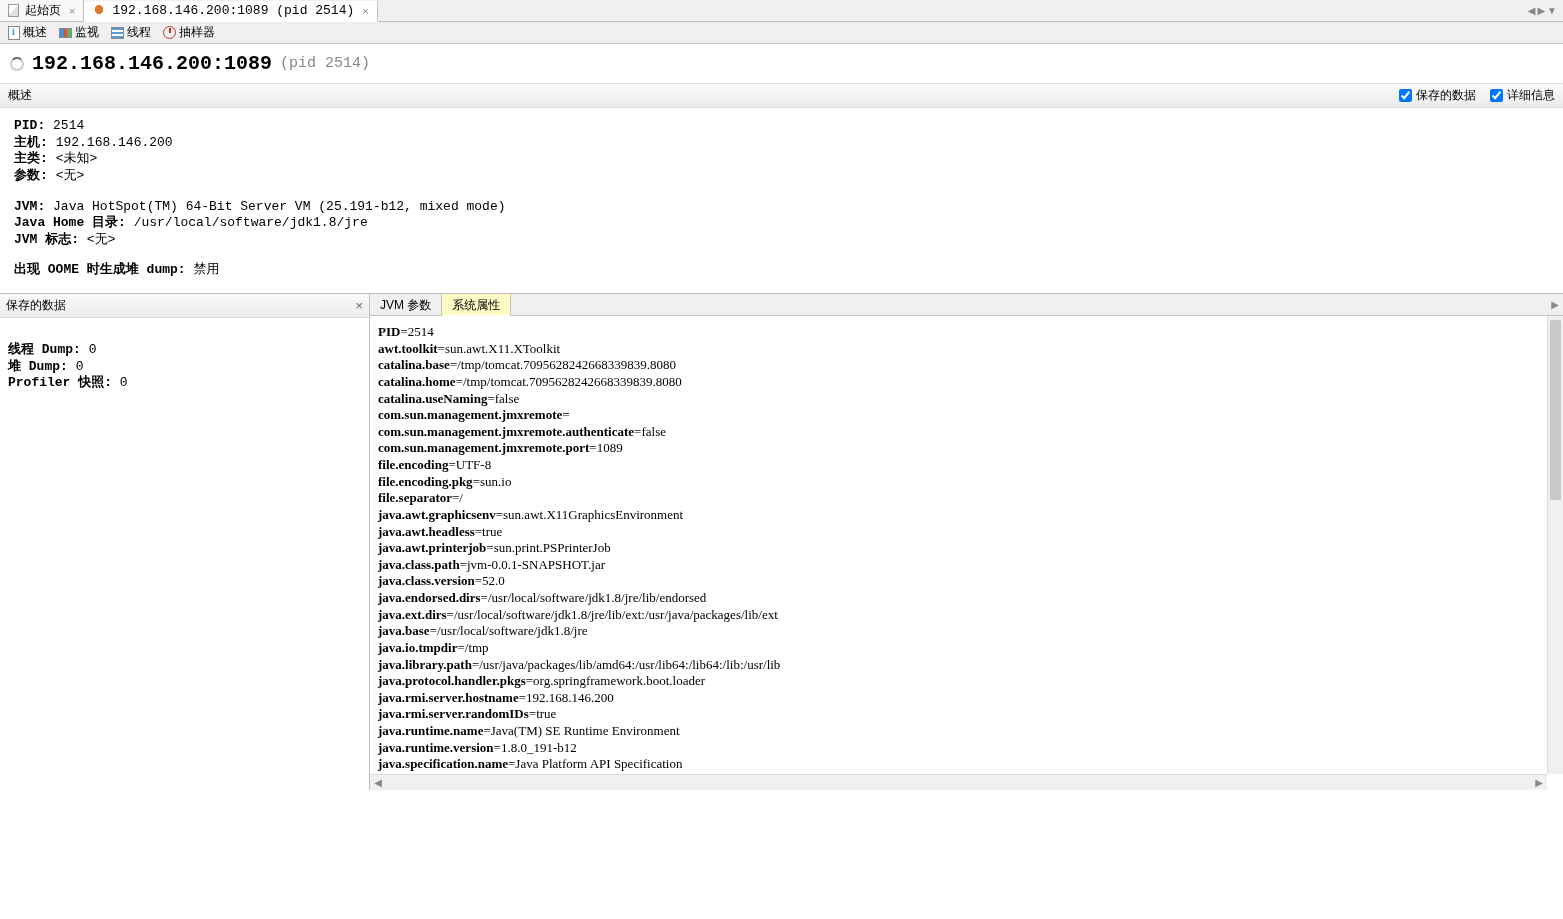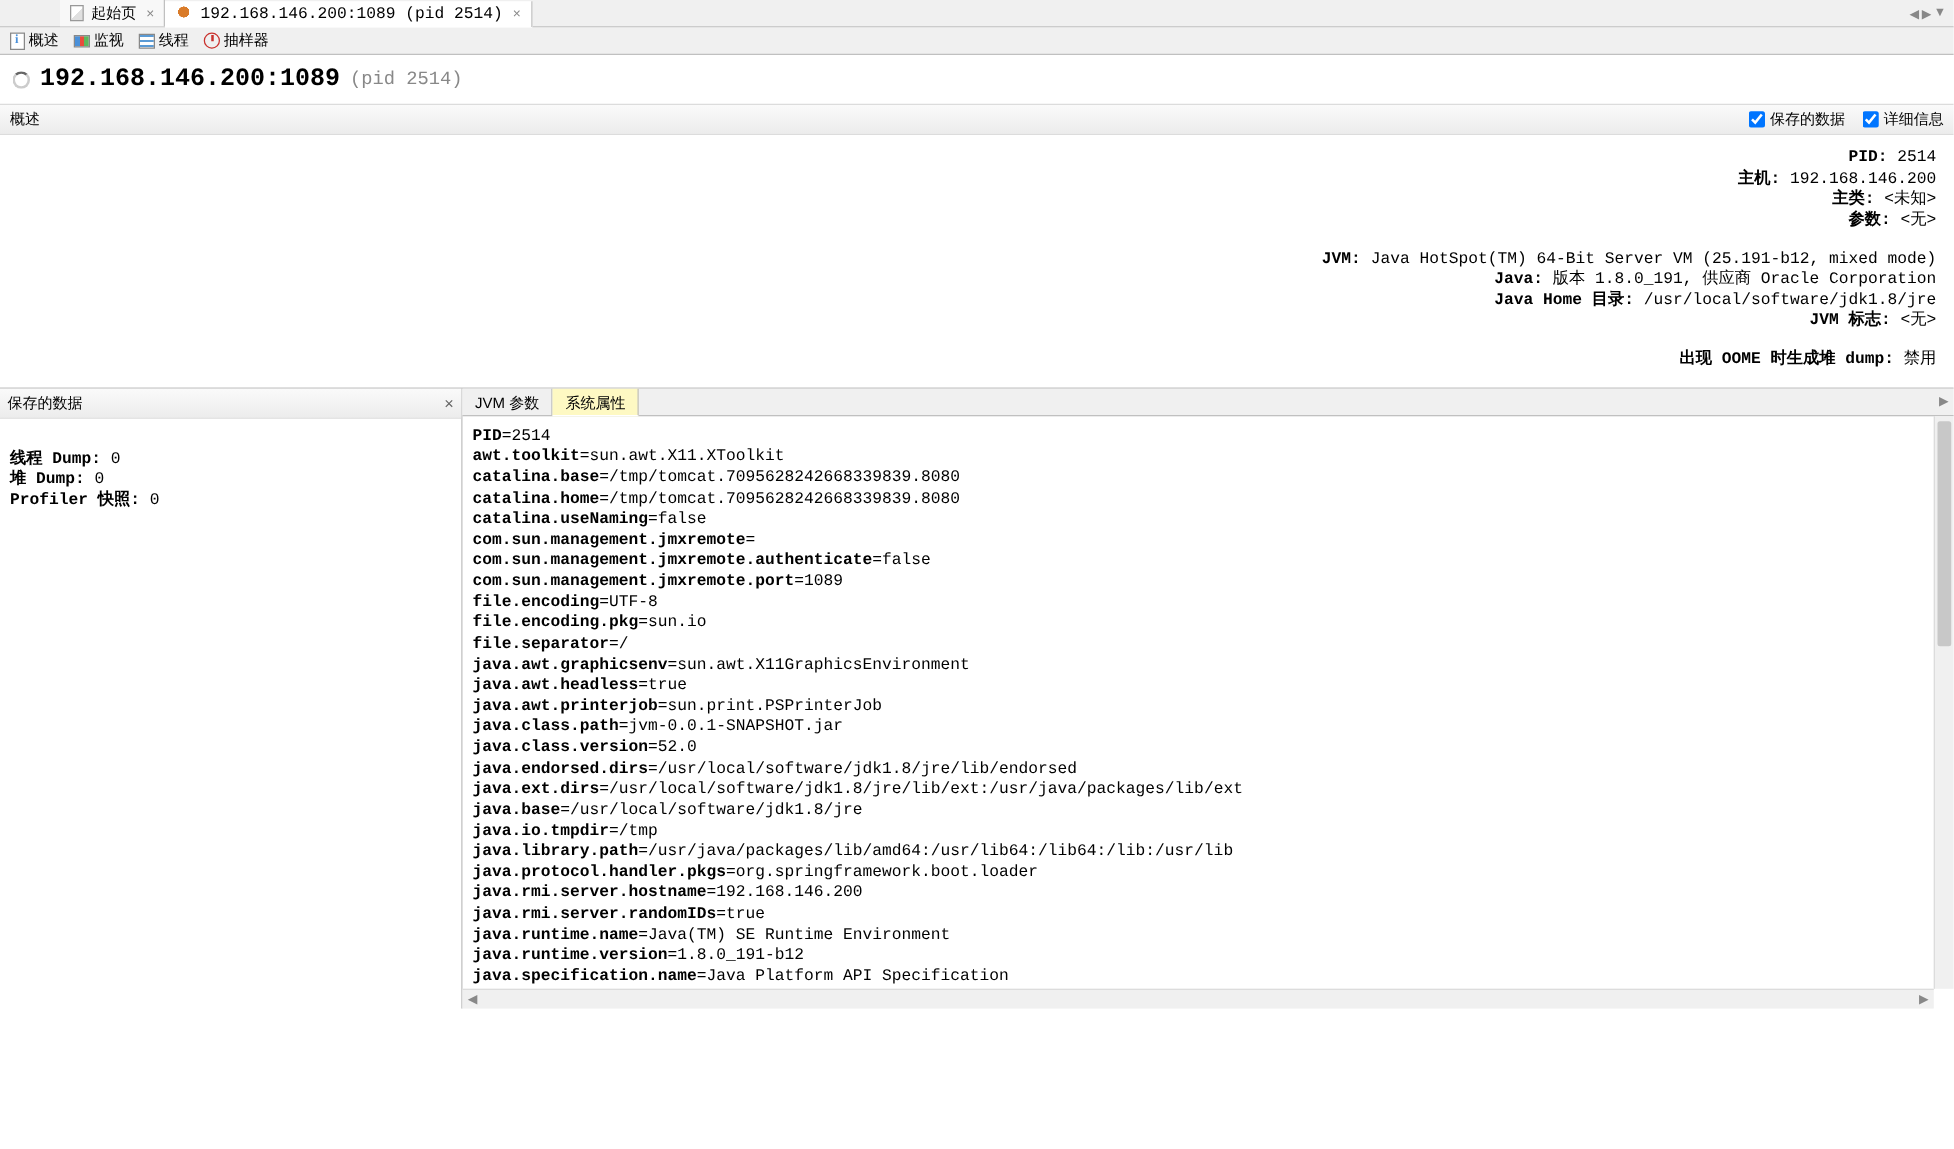"起始页" .tabbar { padding-left: 48px -> none }
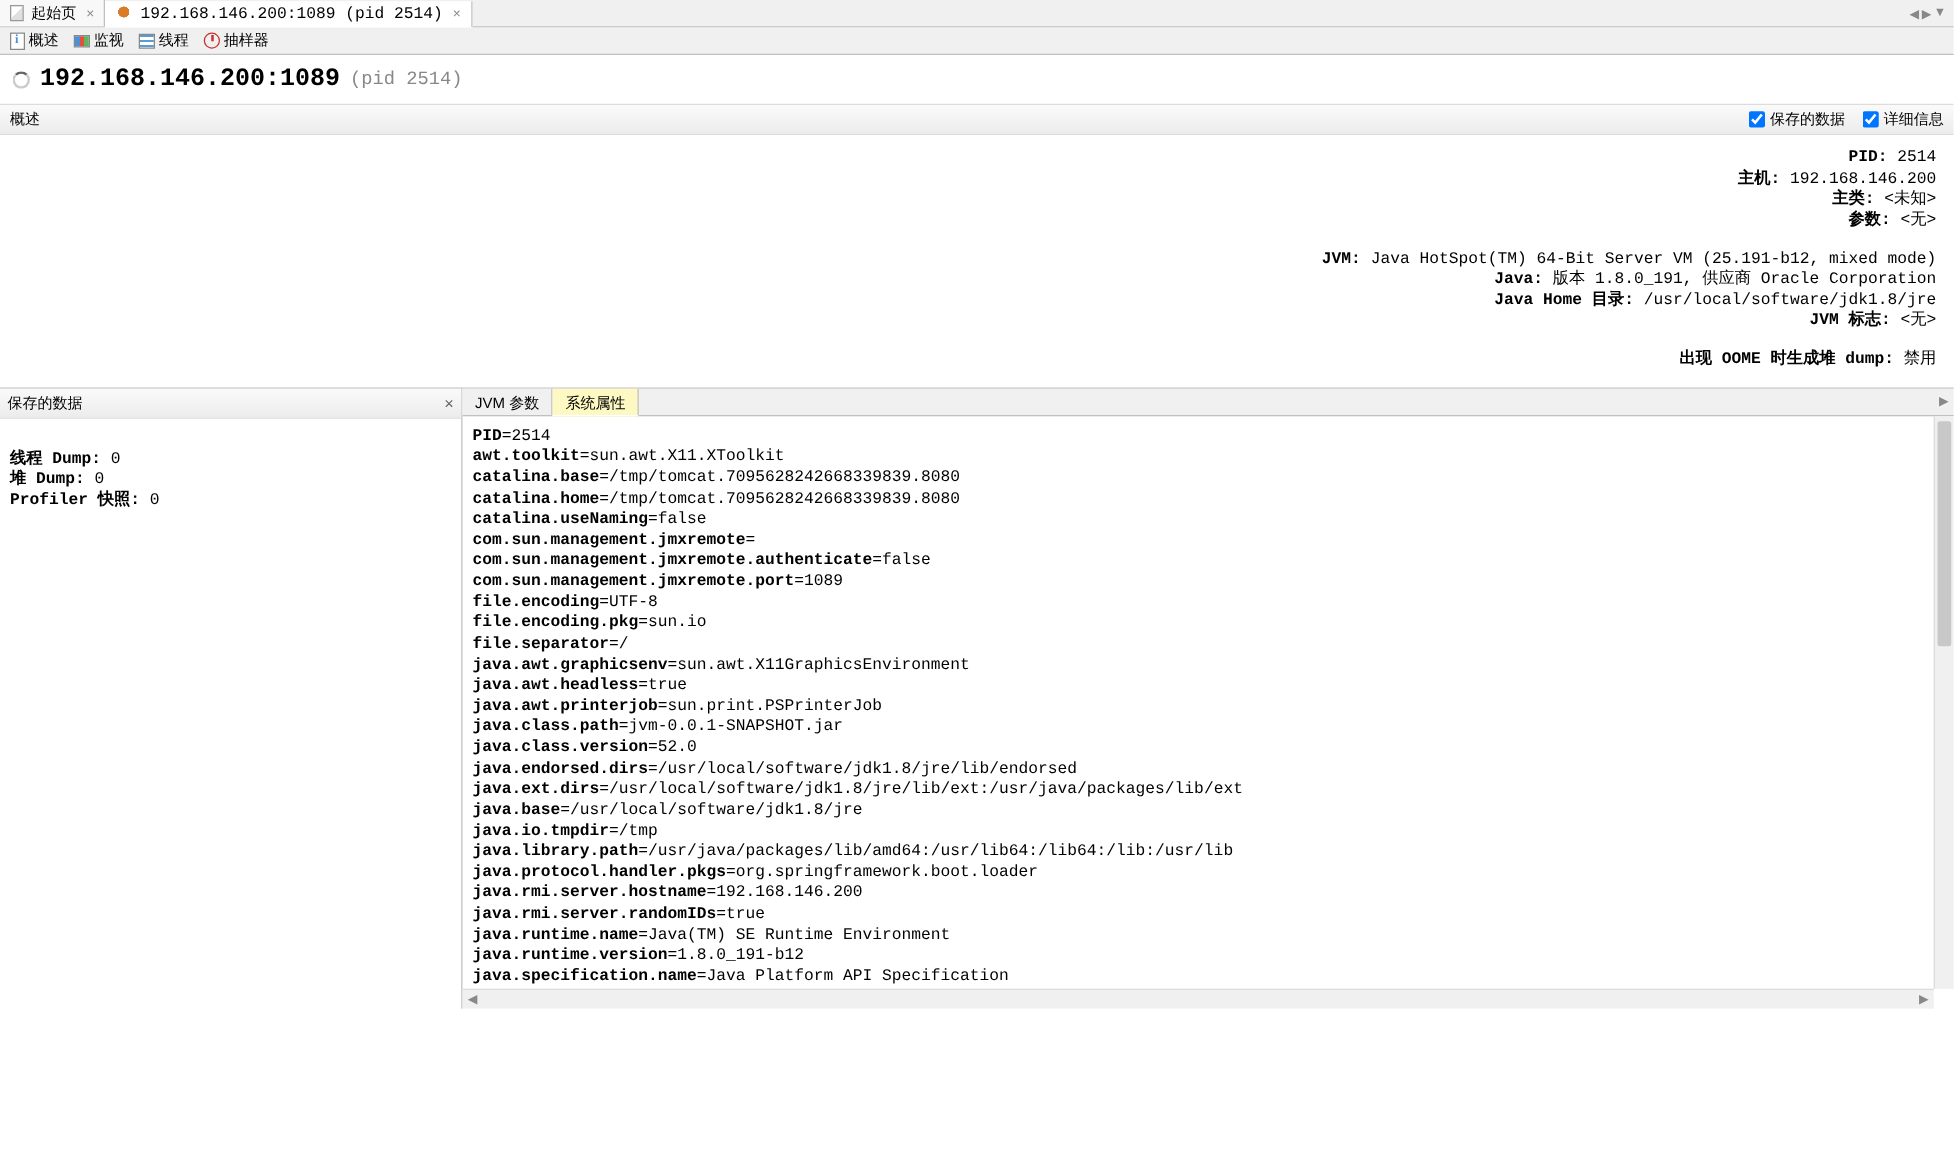"PID: 2514" .info { text-align: right -> none }
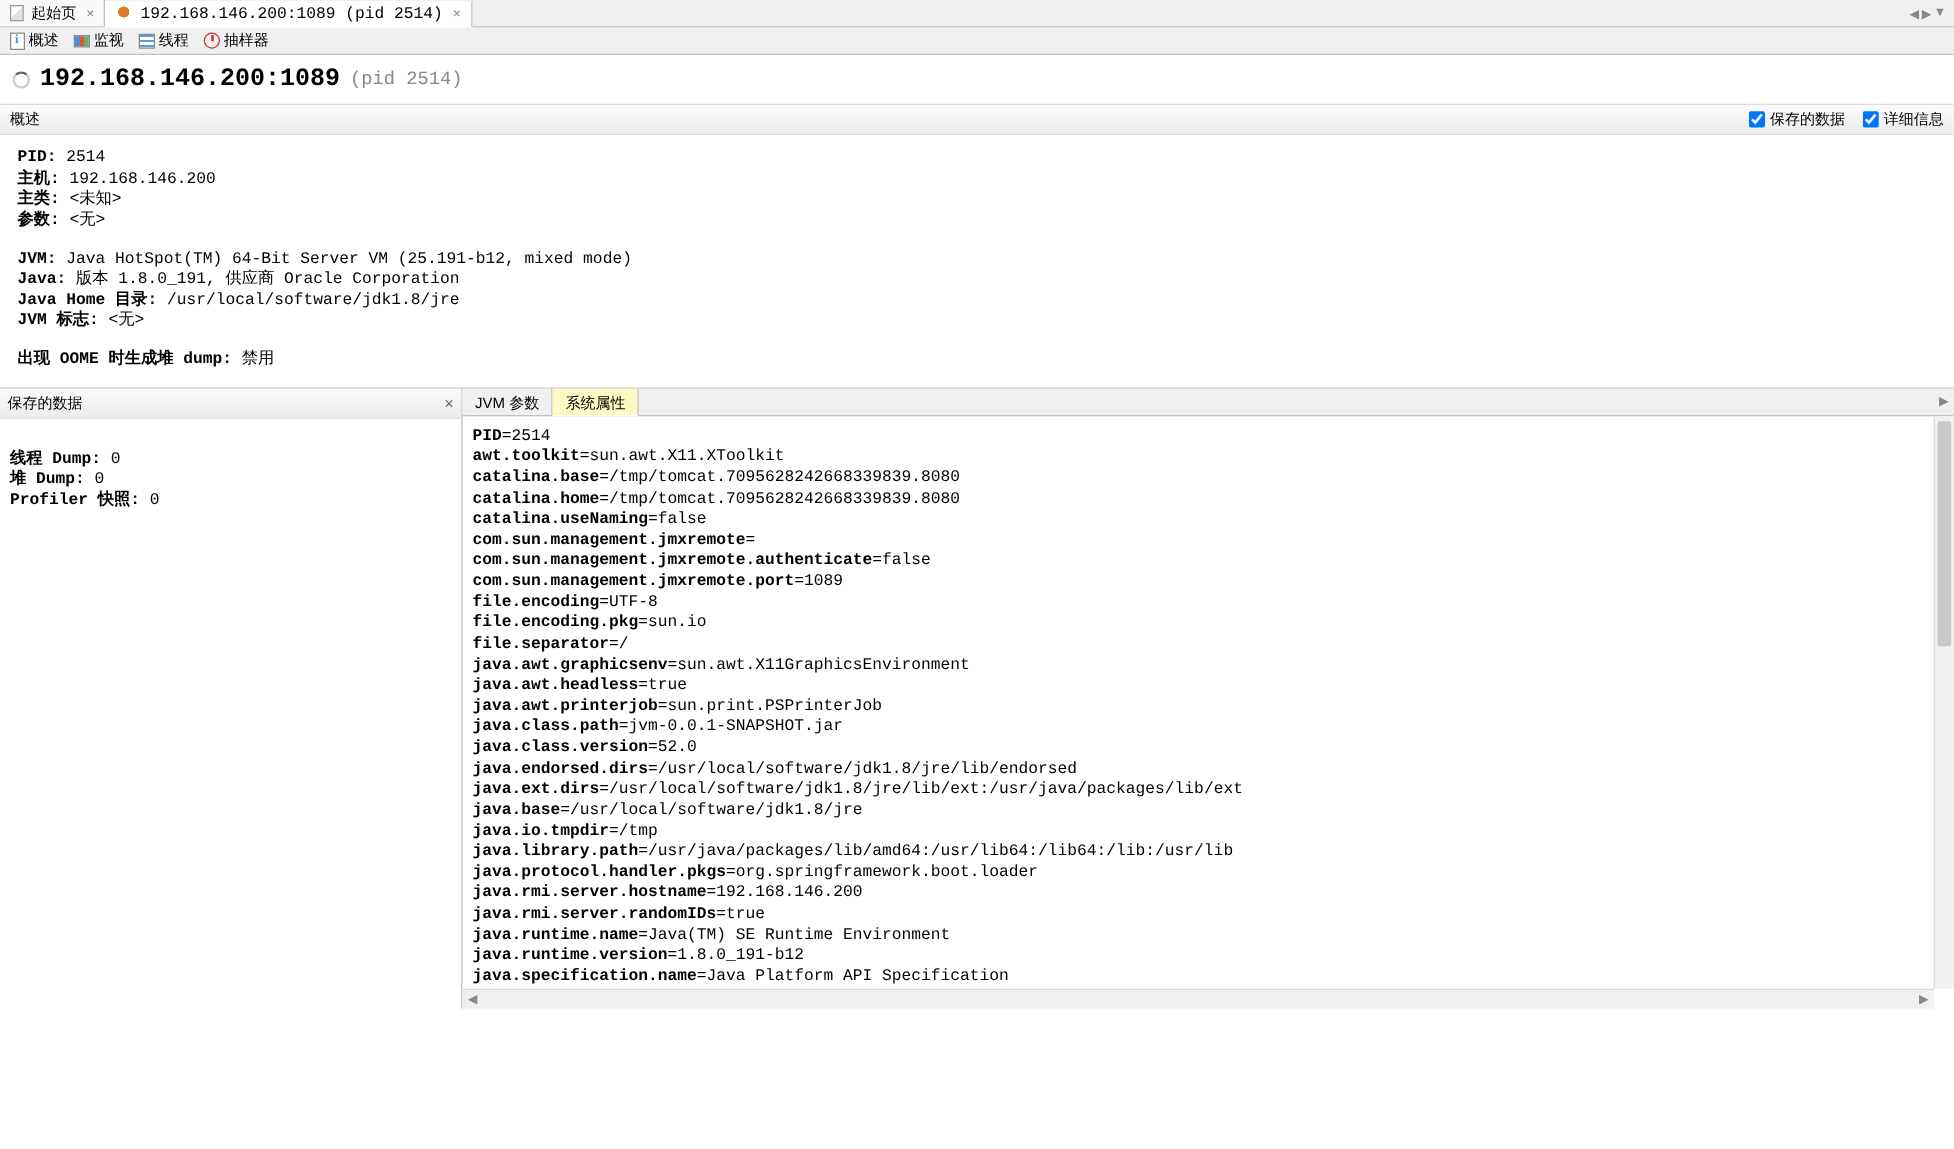"Java: 版本 1.8.0_191, 供应商 Oracle" div { html: <div><span>Java:</span> <span>版本 1.8.0_191, 供应商 Oracle Corporation</span></div> -> none }
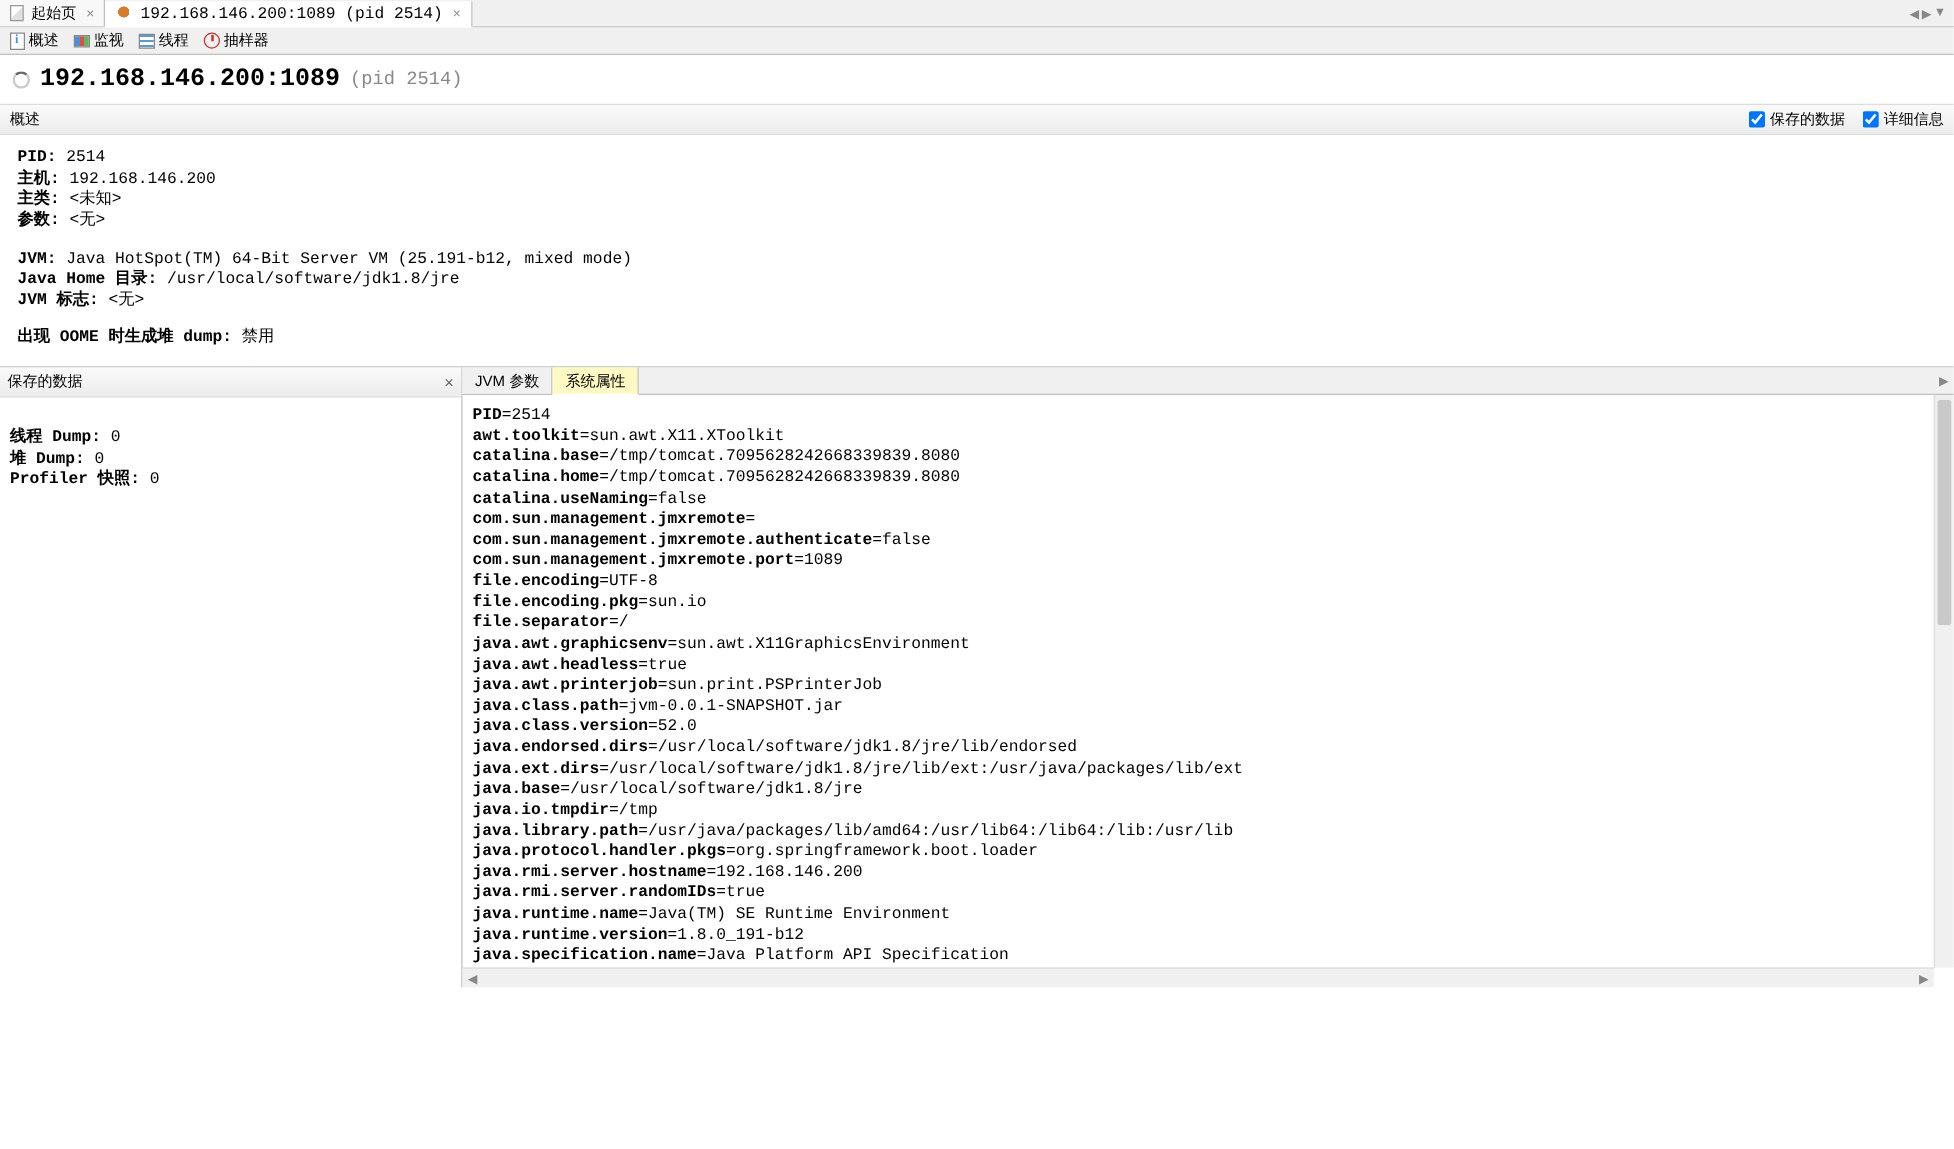"PID=2514" .propbody { font-family: Liberation Mono, monospace -> Liberation Serif, serif }
